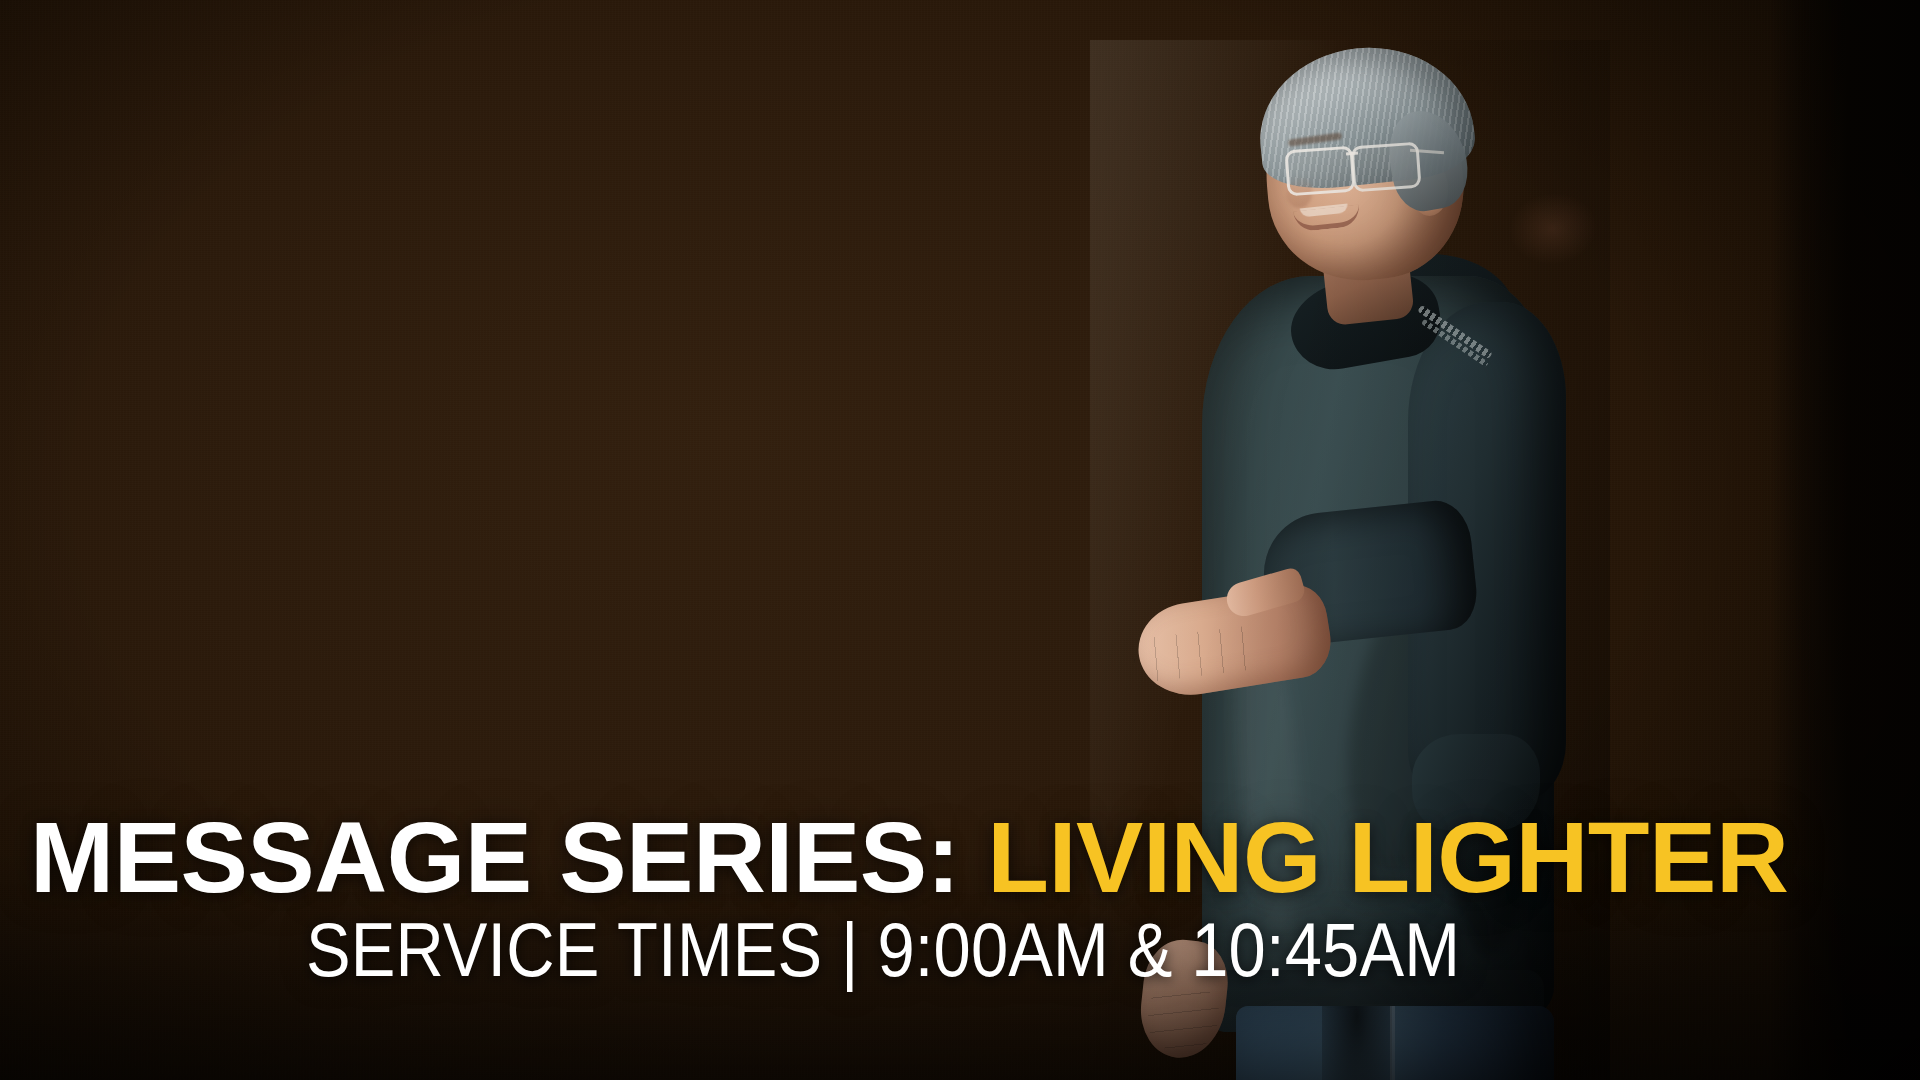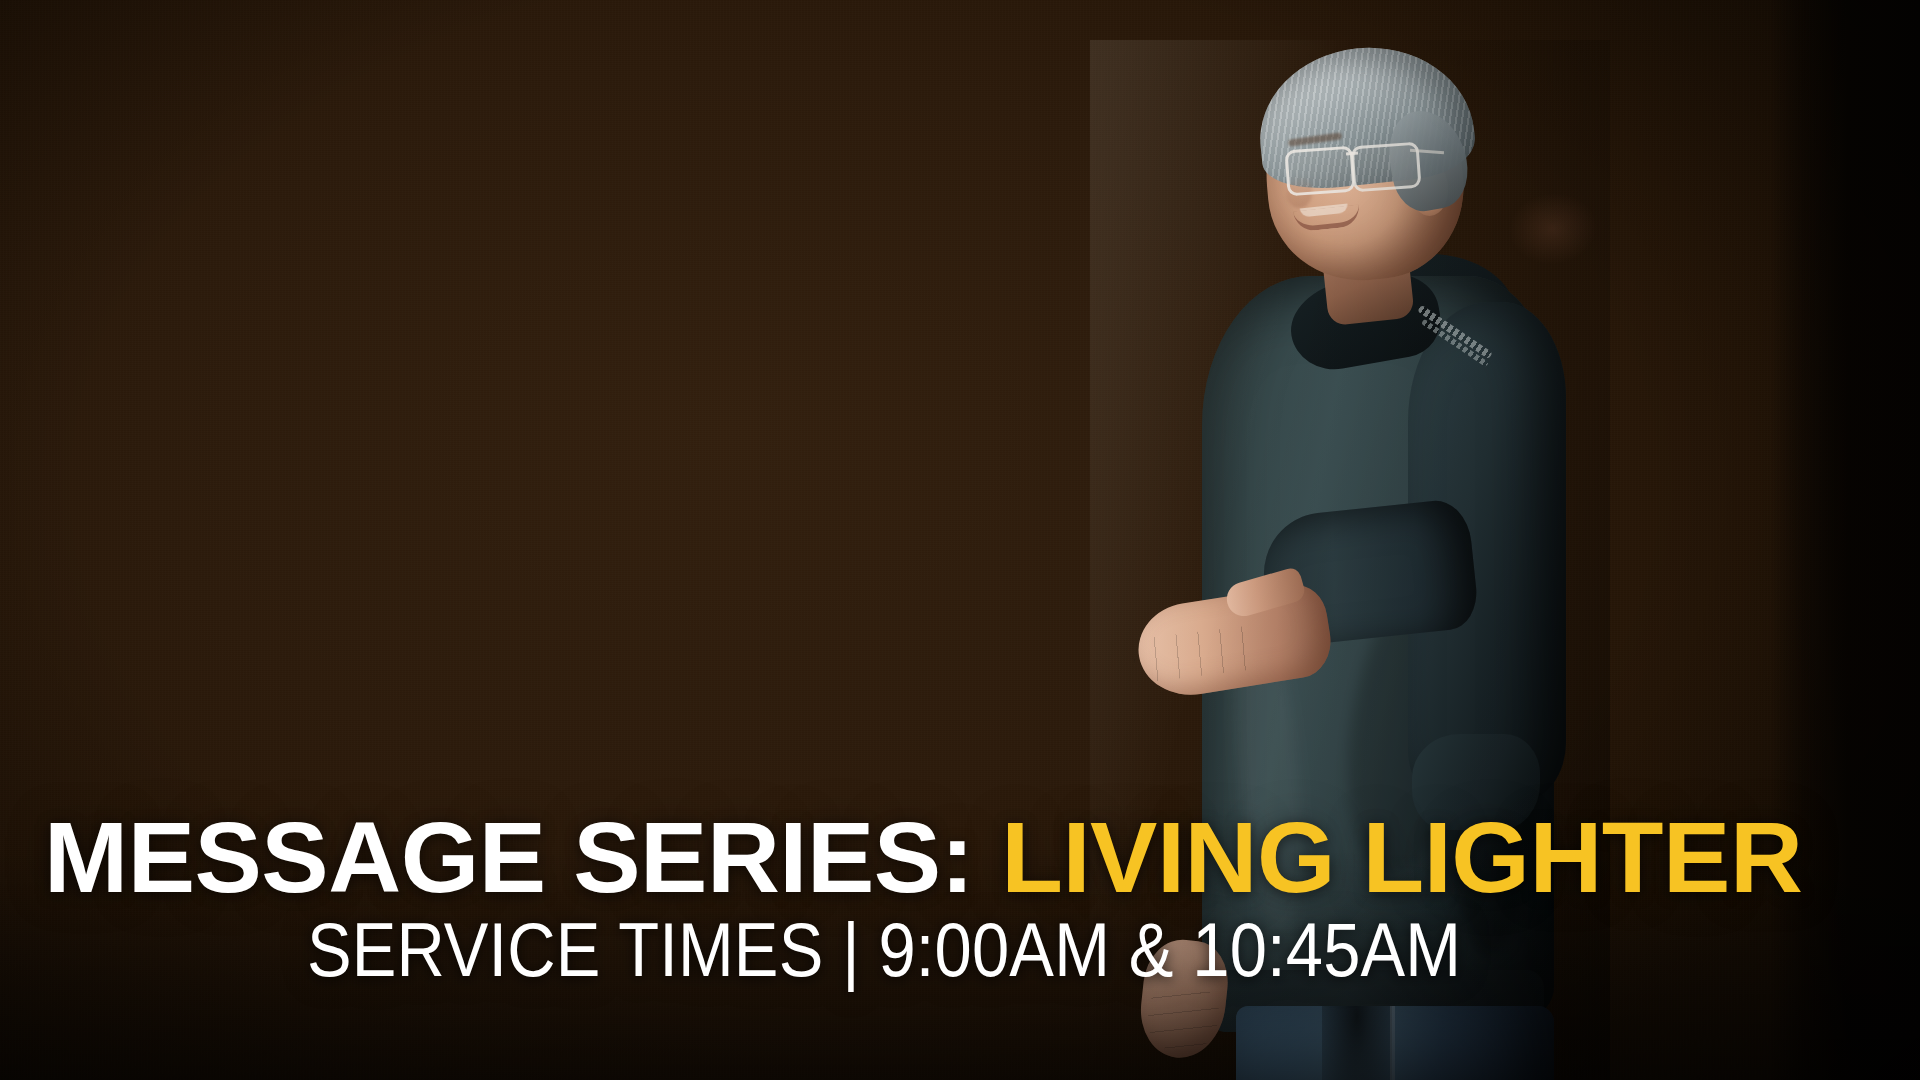"MESSAGE SERIES: LIVING LIGHTER" .lower-third { padding: 0 44px -> 0 30px }
